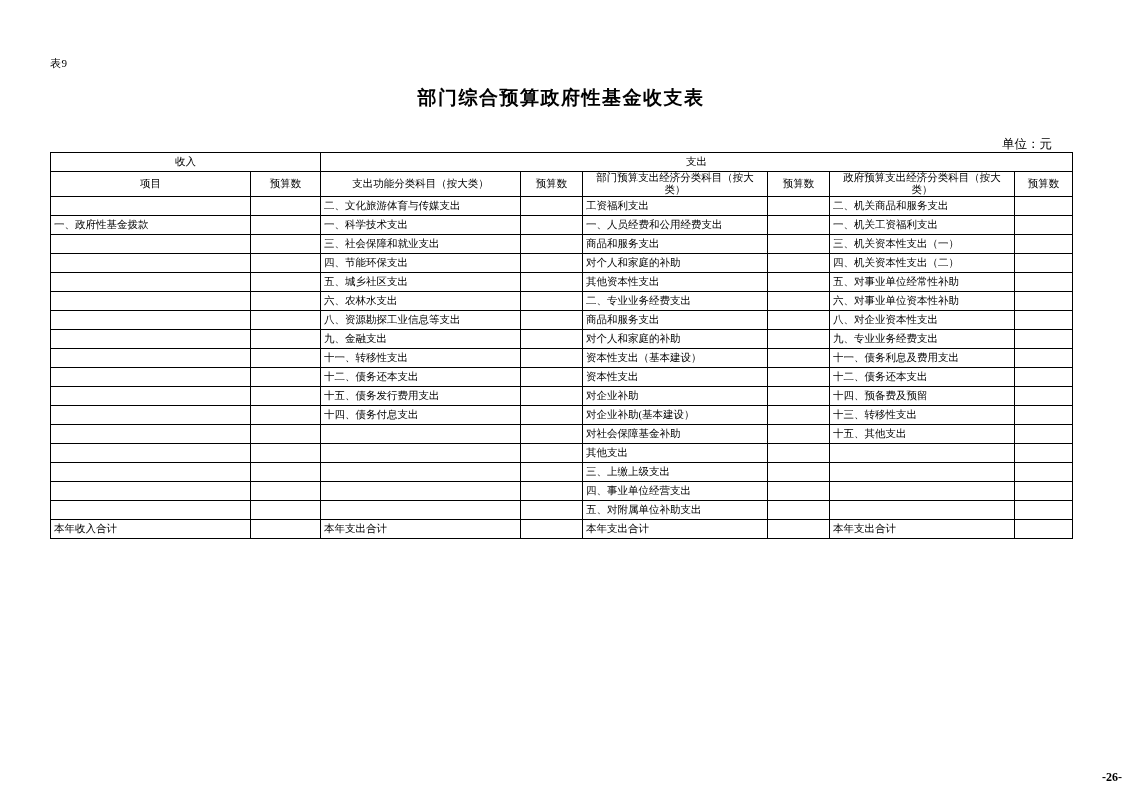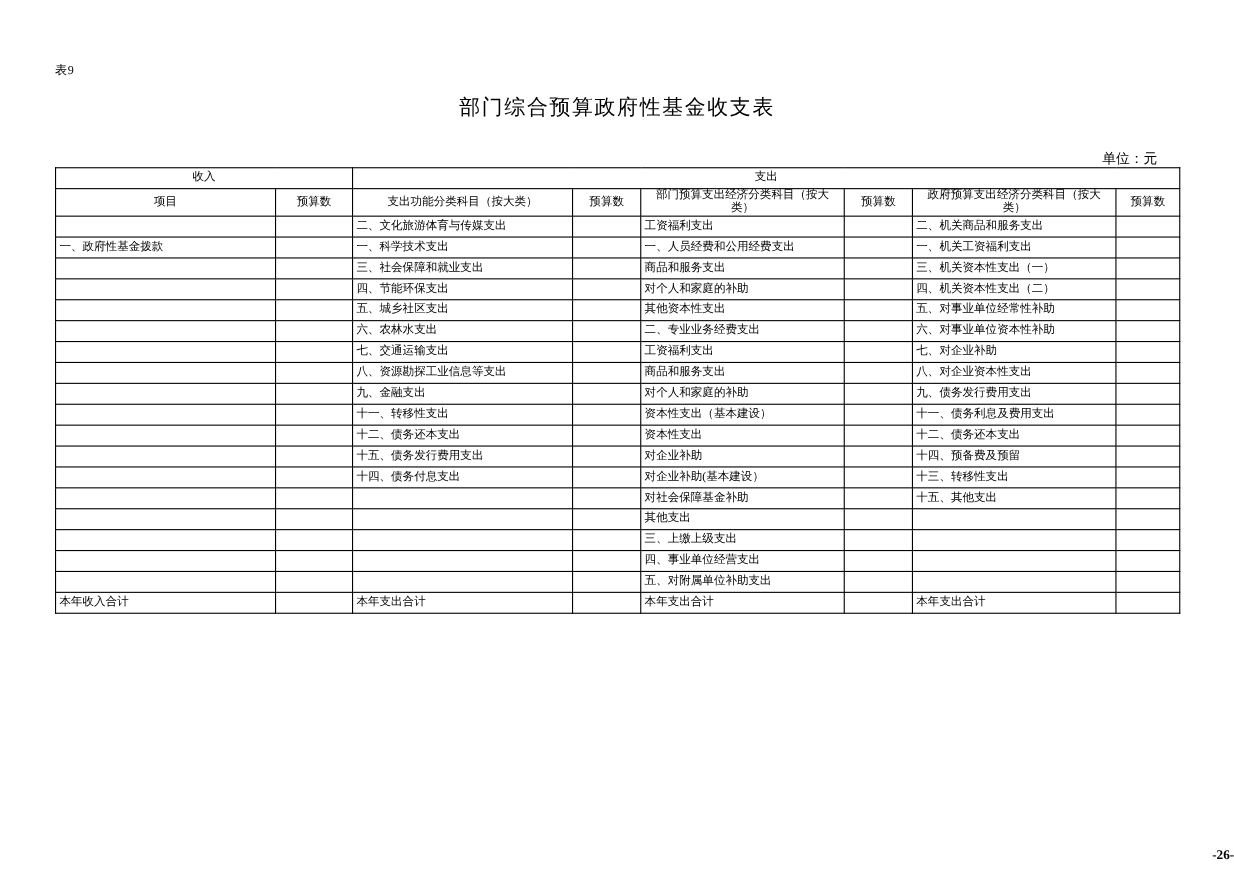"部门综合预算政府性基金收支表" .doc-title { font-weight: normal -> bold }
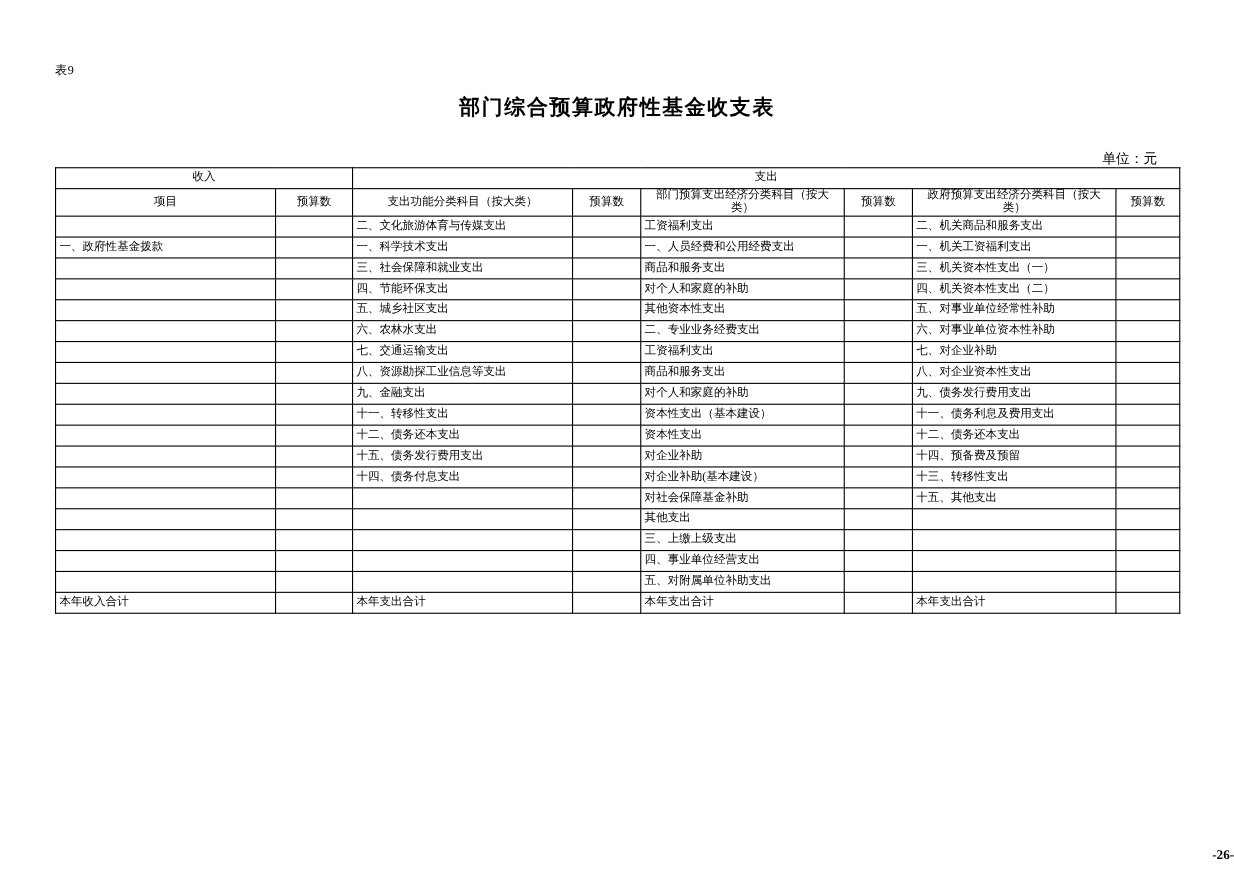"七、交通运输支出" tr { html: <tr> <td></td> <td></td> <td>七、交通运输支出</td> <td></td> <td>工资福利支出</td> <td></td> <td>七、对企业补助</td> <td></td> </tr> -> none }
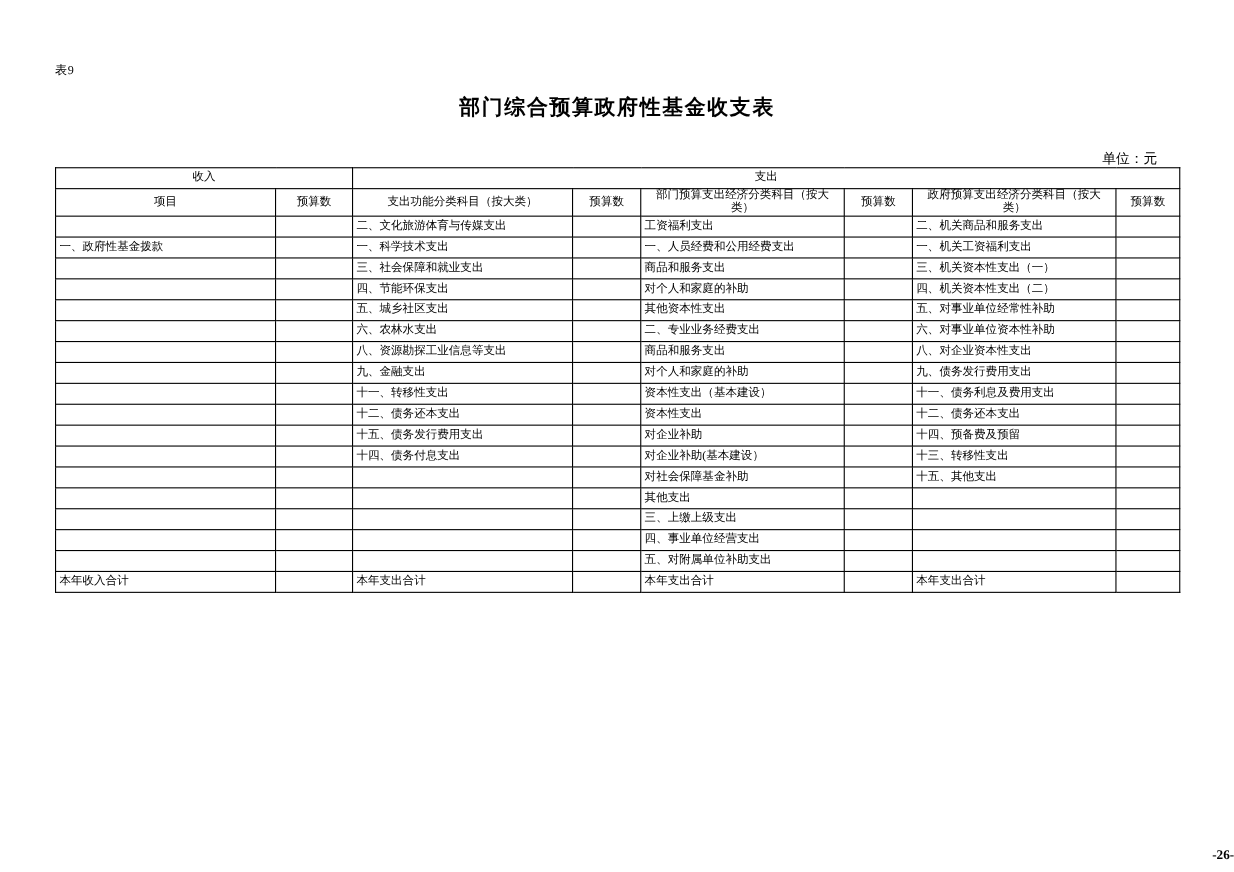"九、债务发行费用支出" td.cell-text { text: 债务发行费用 -> 专业业务经费 }
